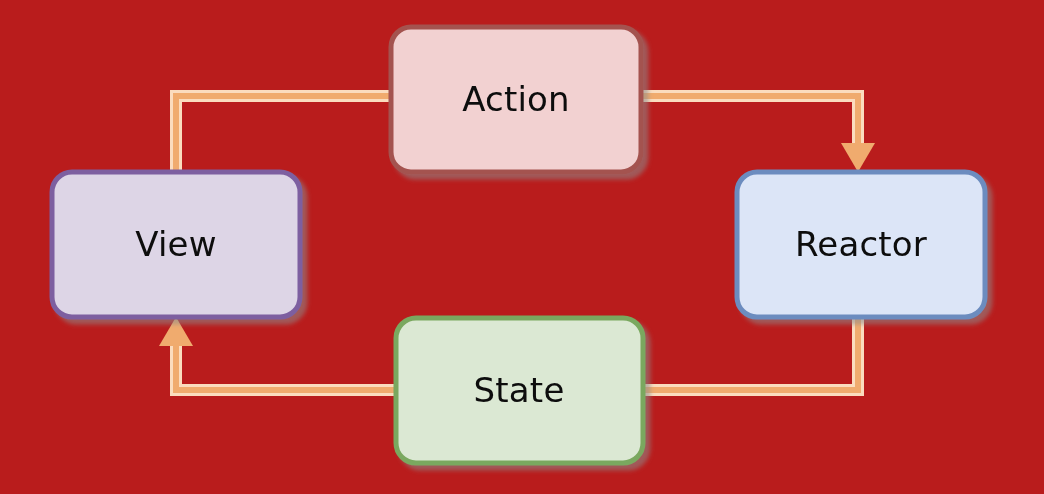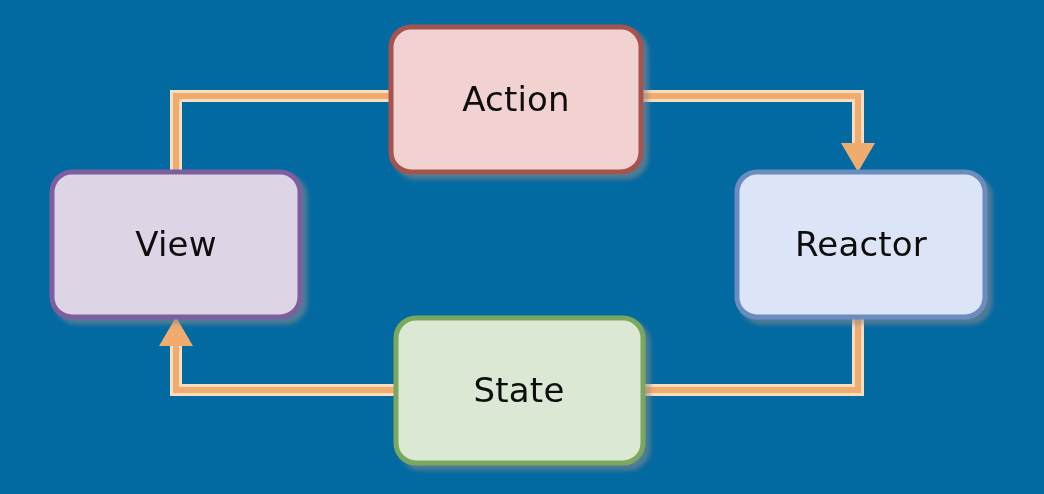"Action" #diagram-canvas { background: #0369a1 -> #b91c1c }
